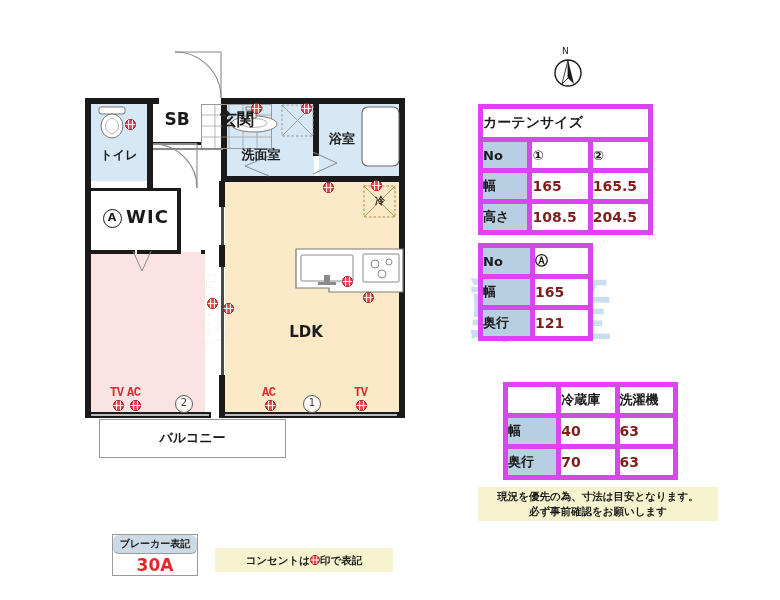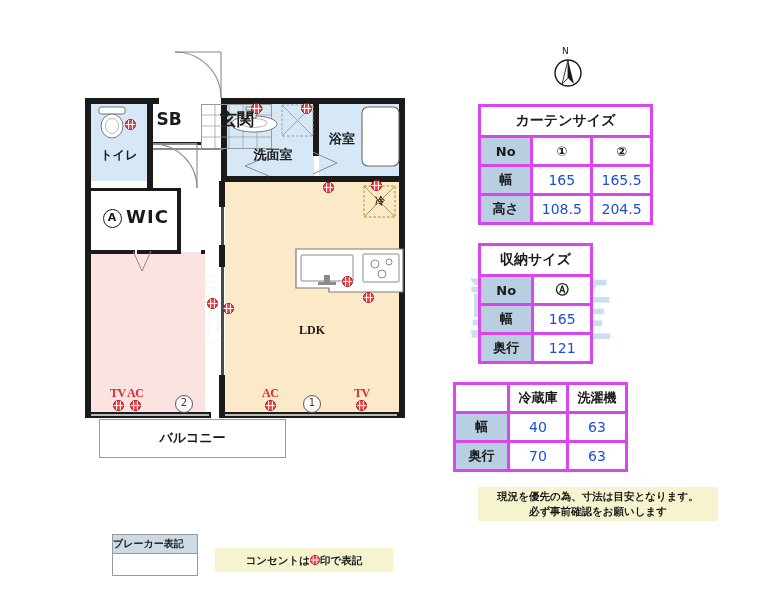"SB" div.rlabel { left: 60px -> 68px }
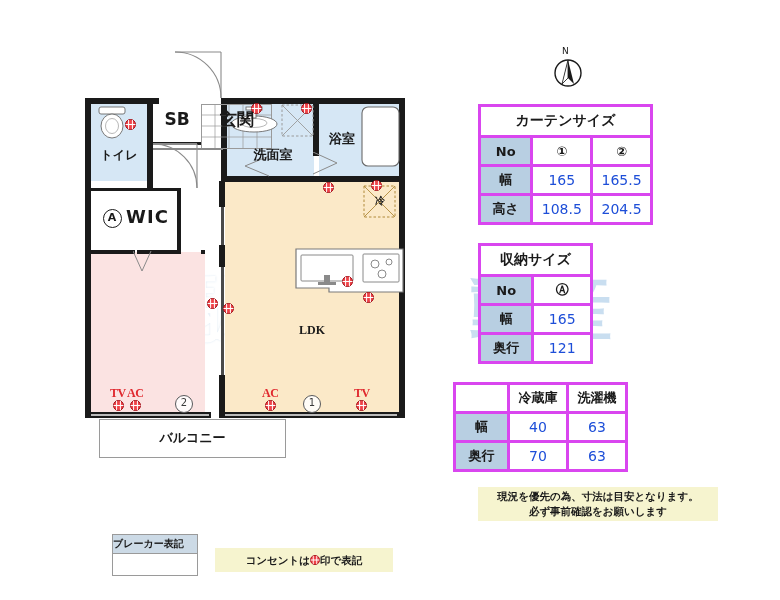"カーテンサイズ" table.spec td, table.spec th { border: 3px solid #d946ef -> 5px solid #d946ef; text-align: center -> left }
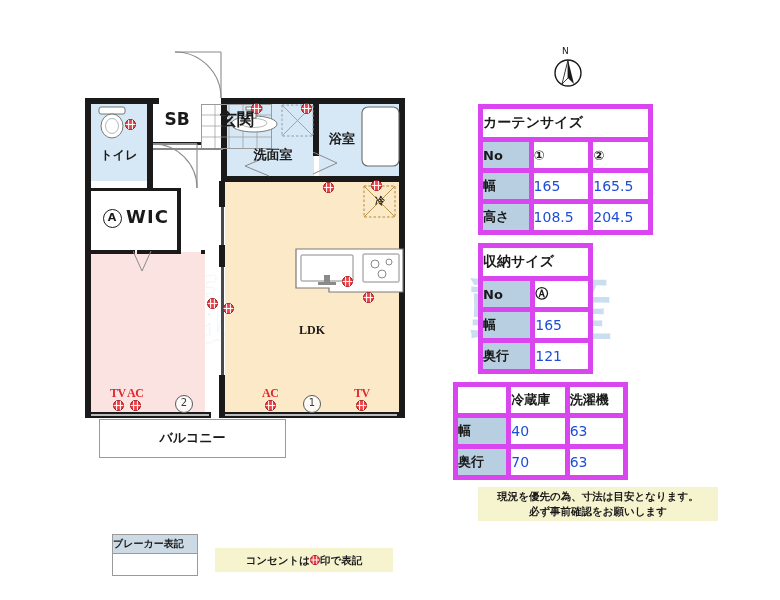"洗面室" div.rlabel { left: 144px -> 132px }
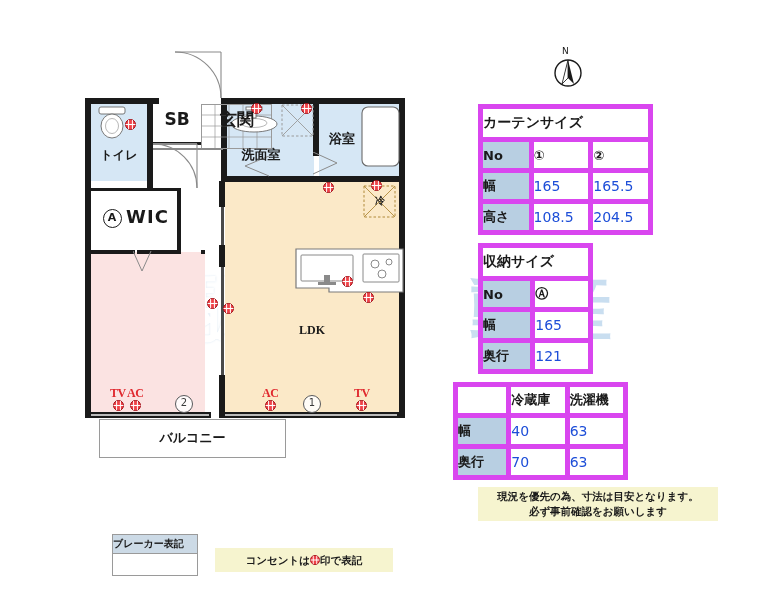"165" table.spec td.val { color: #1d4ed8 -> #7f1d1d; font-weight: 400 -> 700 }
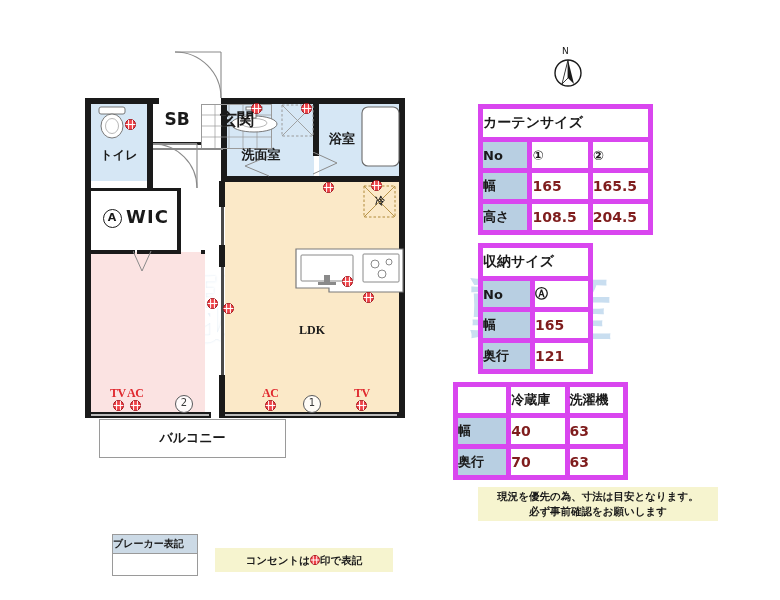"収納サイズ" tr { html: <tr> <th>収納サイズ</th> </tr> -> none }
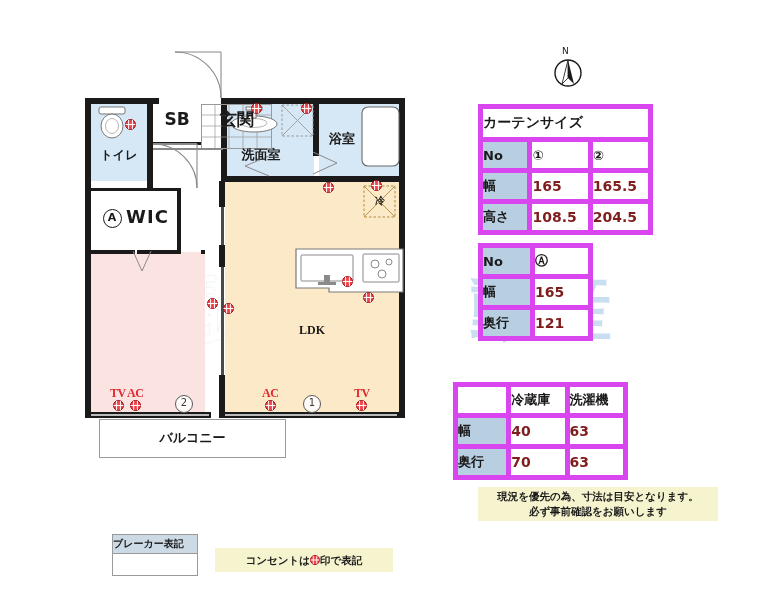"LDK" div.rlabel { font-family: Liberation Serif, serif -> none; font-size: 12px -> 15px; left: 142px -> 136px }
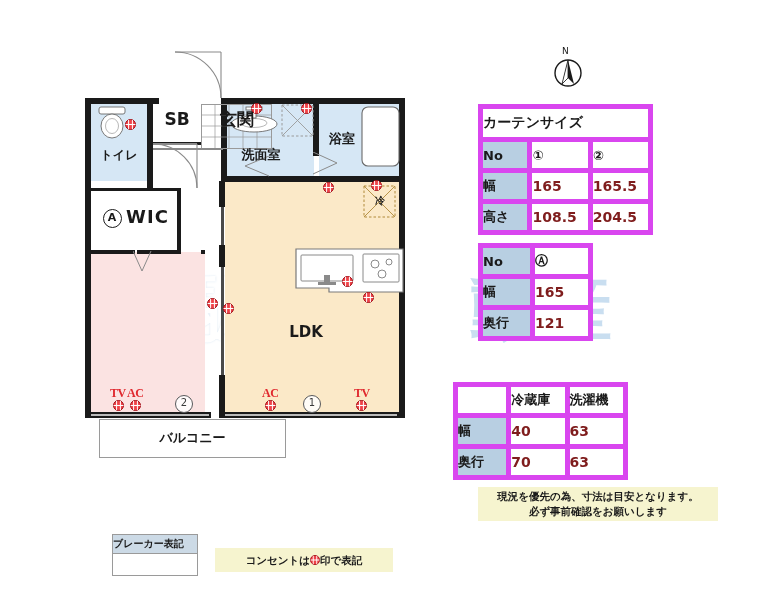"TV" .redlabel { font-family: Liberation Serif, serif -> Liberation Mono, monospace }
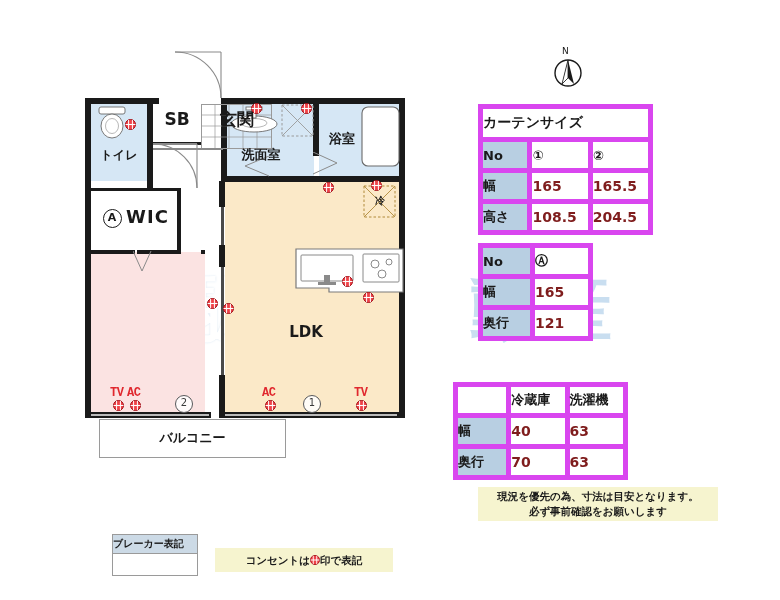"冷蔵庫" table.spec { left: 453px -> 503px }
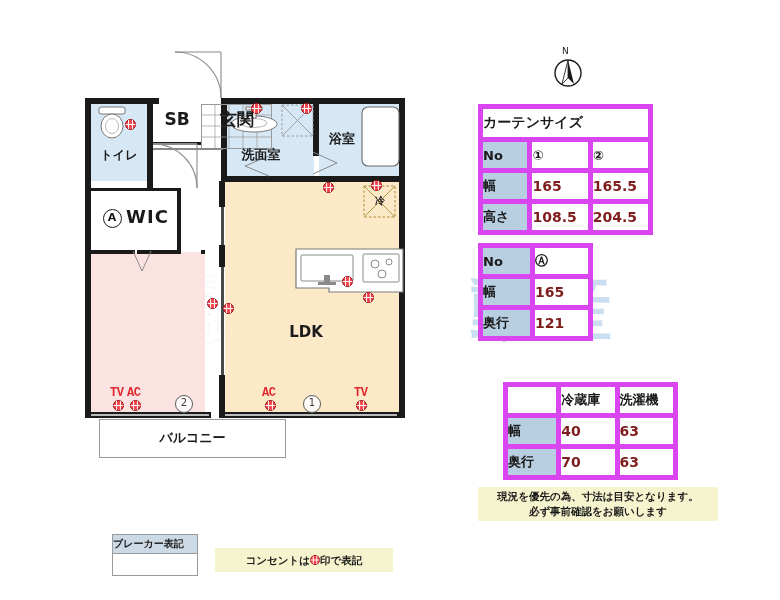"ブレーカー表記" #breaker .bh { border-radius: none -> 6px; text-align: left -> center }
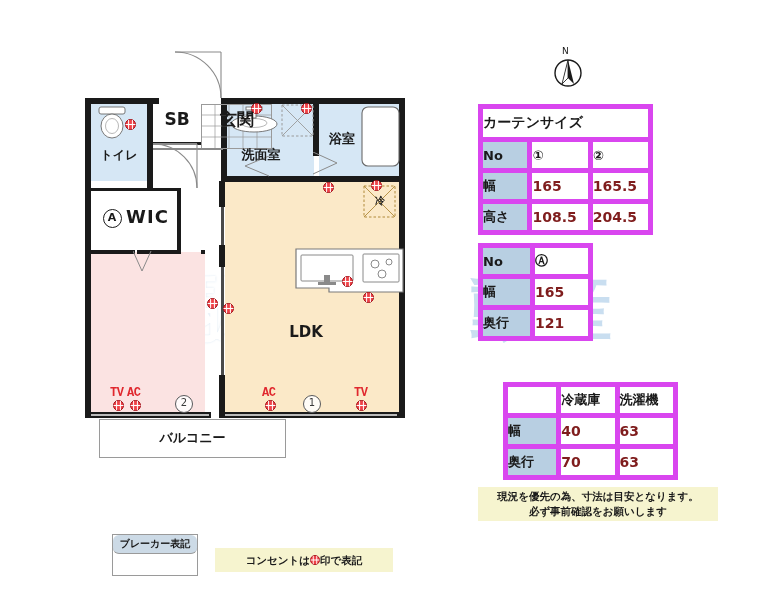"30A" div.bv { html: none -> <div>30A</div> }
